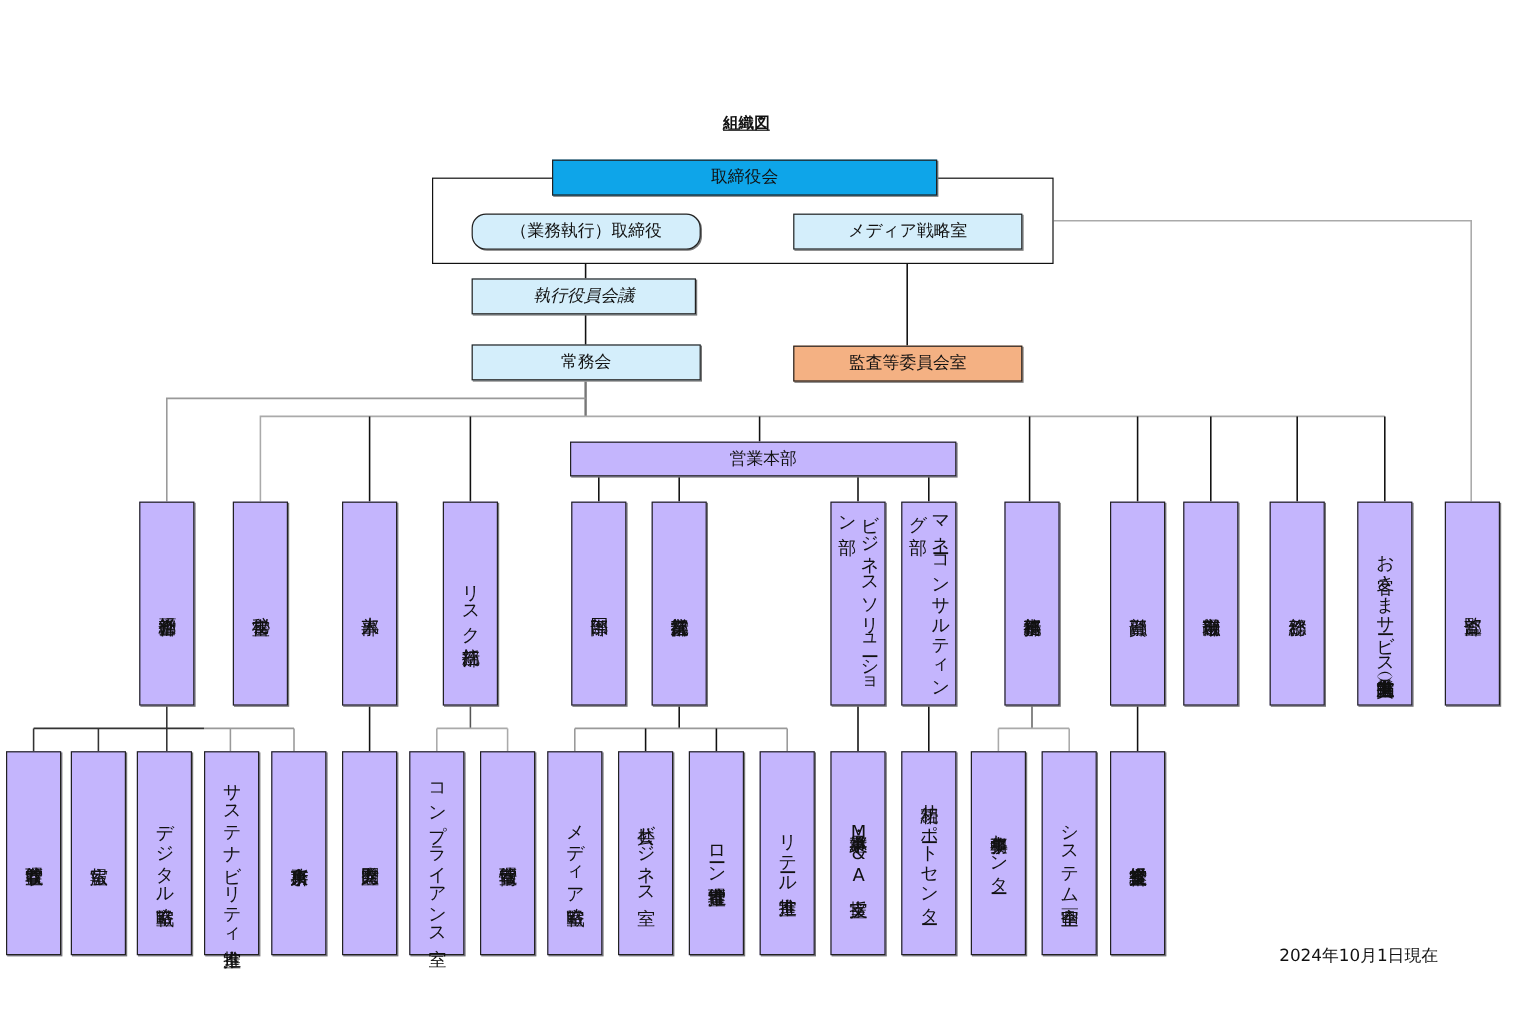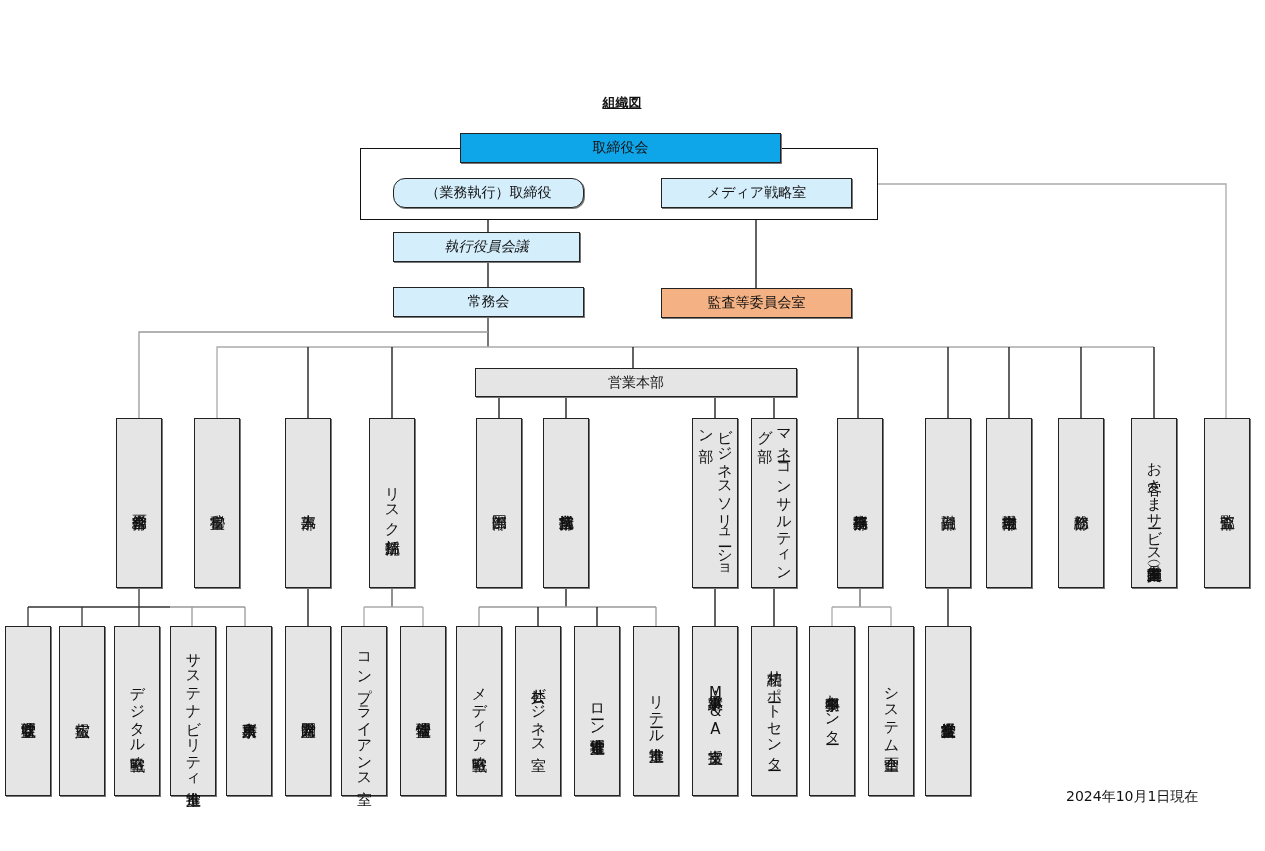"営業本部" .green { background: #e5e5e5 -> #c4b5fd }
